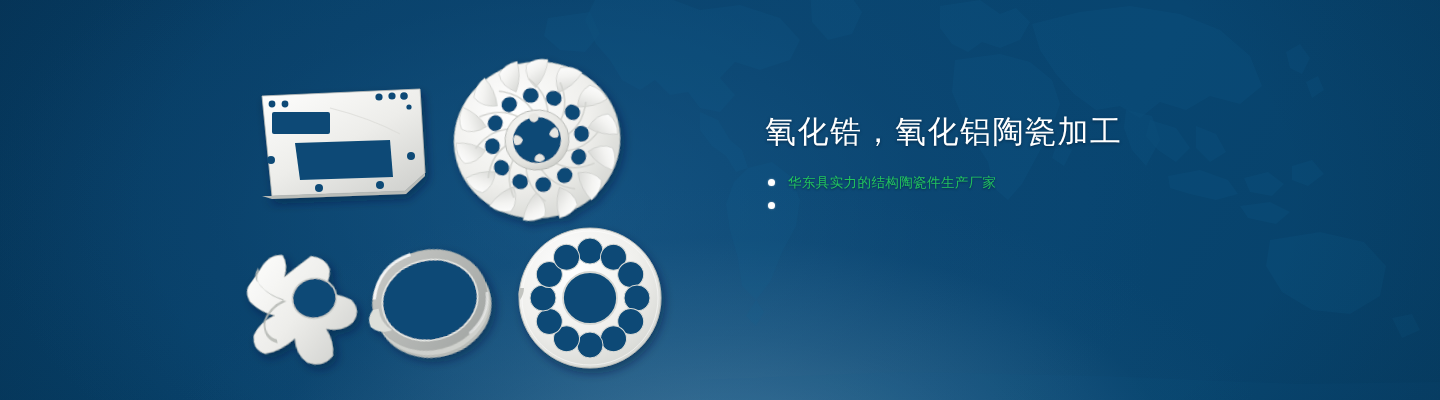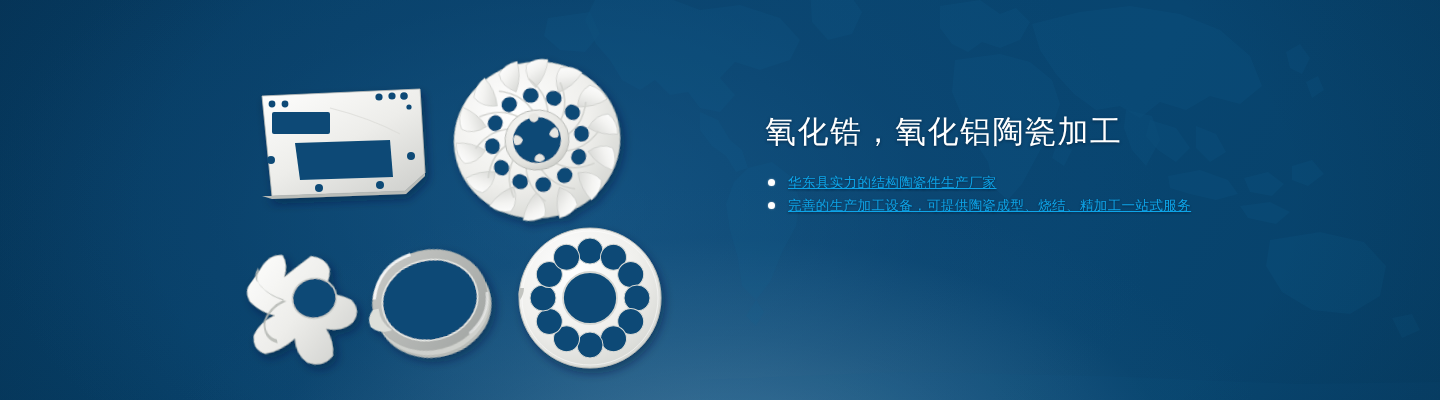"华东具实力的结构陶瓷件生产厂家" .bullet-text { color: #0ea5e9 -> #22c55e; text-decoration: underline -> none }
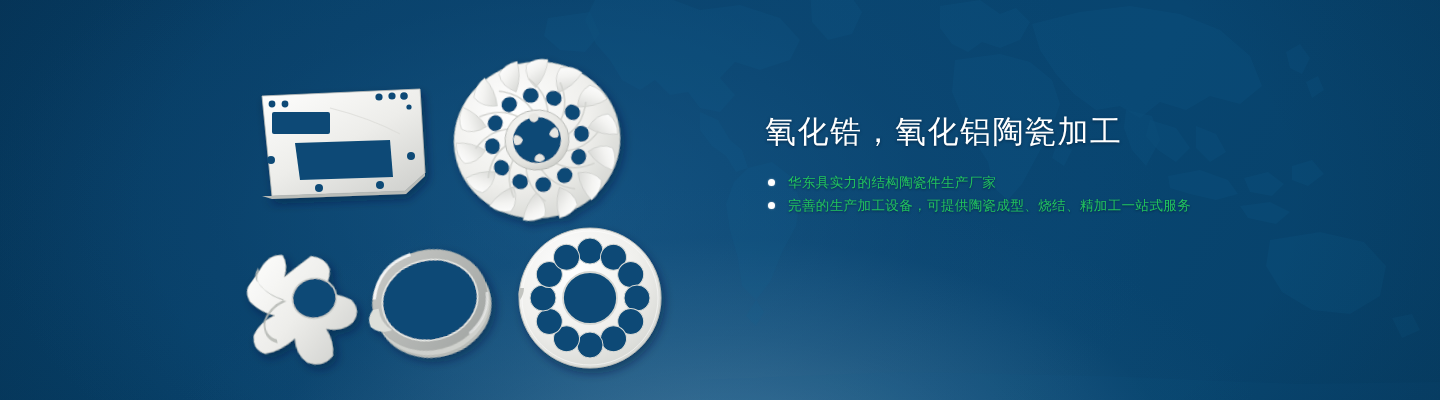"完善的生产加工设备，可提供陶瓷成型、烧结、精加工一站式服务" span.bullet-text { html: <span>完善的生产加工设备，可提供陶瓷成型、烧结、精加工一站式服务</span> -> none }
